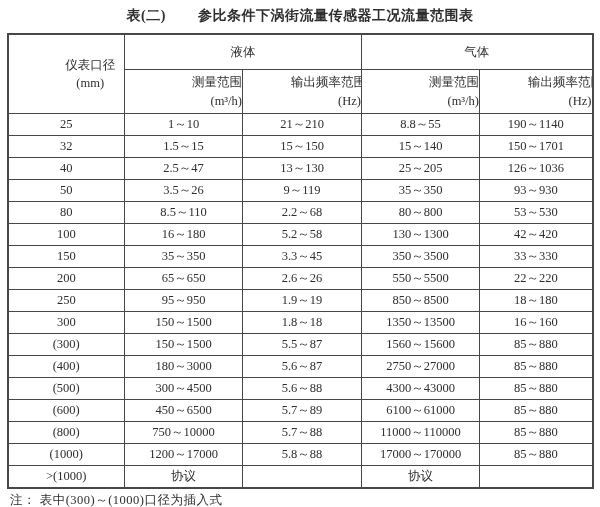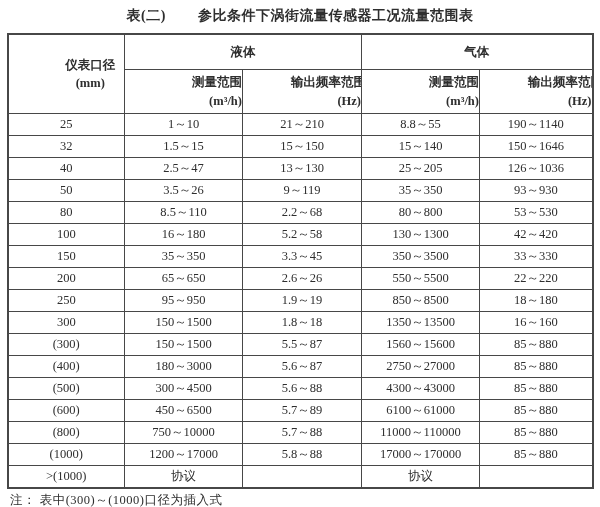"液体" table.flow-table th { font-weight: bold -> normal }
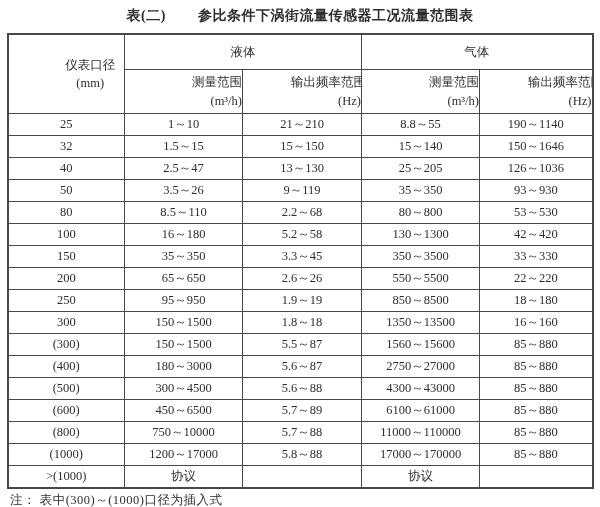"150～1646" td { text: 1646 -> 1701 }
